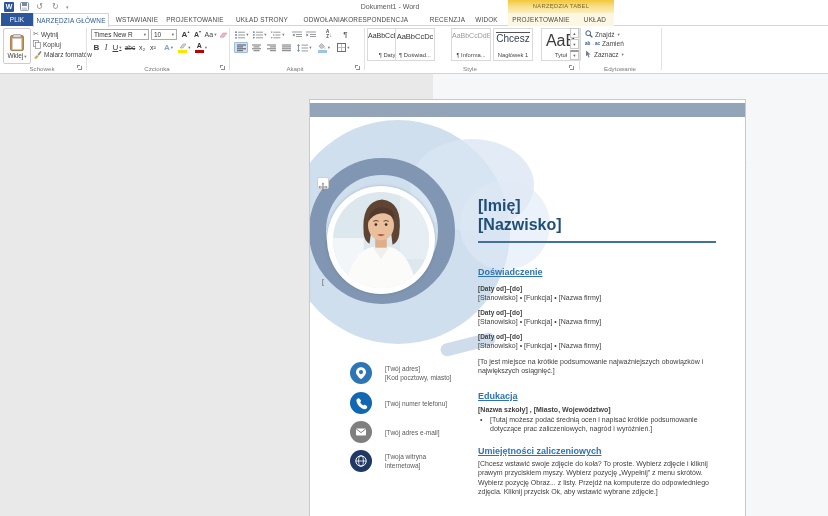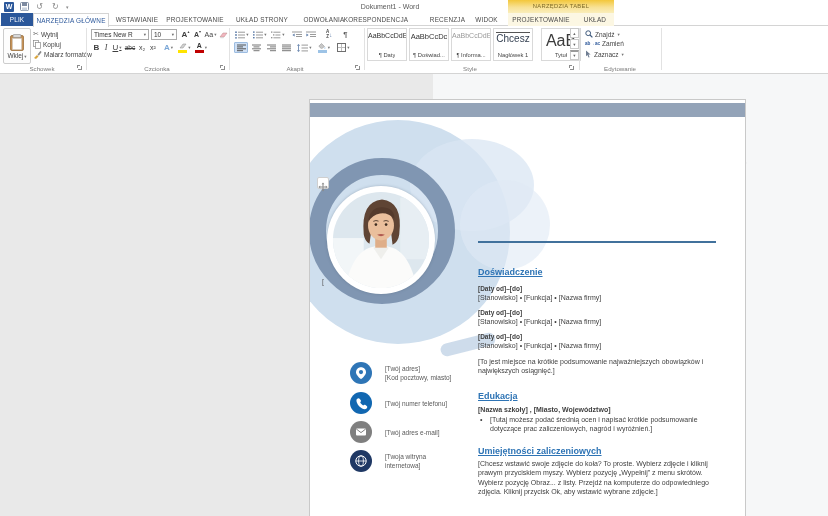"AaBbCcDc" div.stylecard { left: 409px -> 395px }
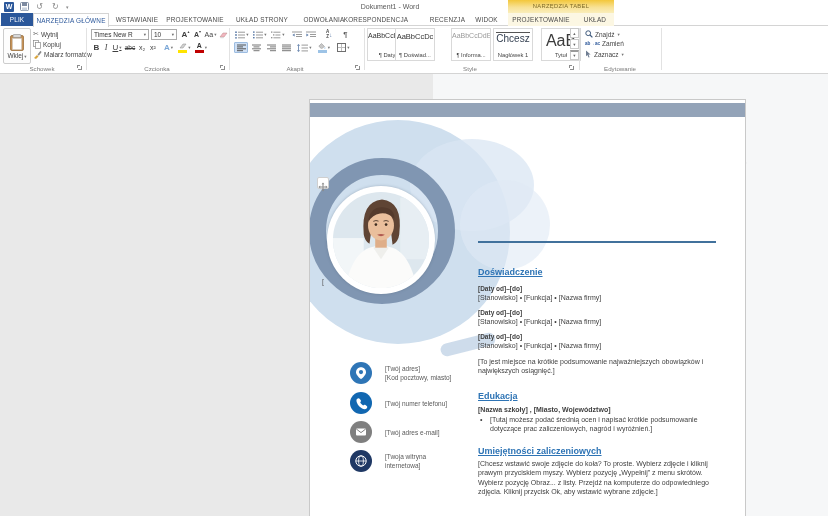"[Imię]" div.cvname { html: none -> <div> <div>[Imię]</div> <div>[Nazwisko]</div> </div> }
